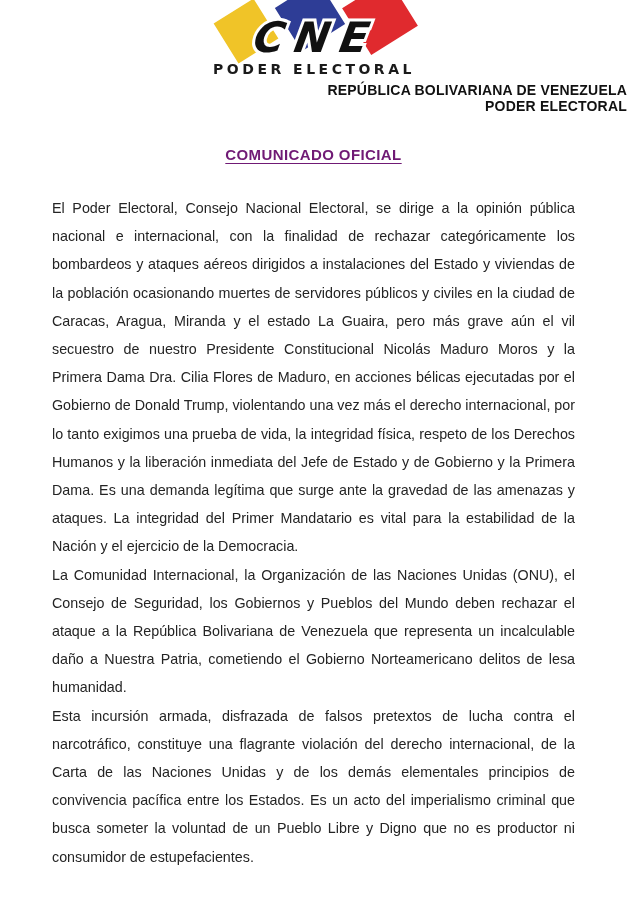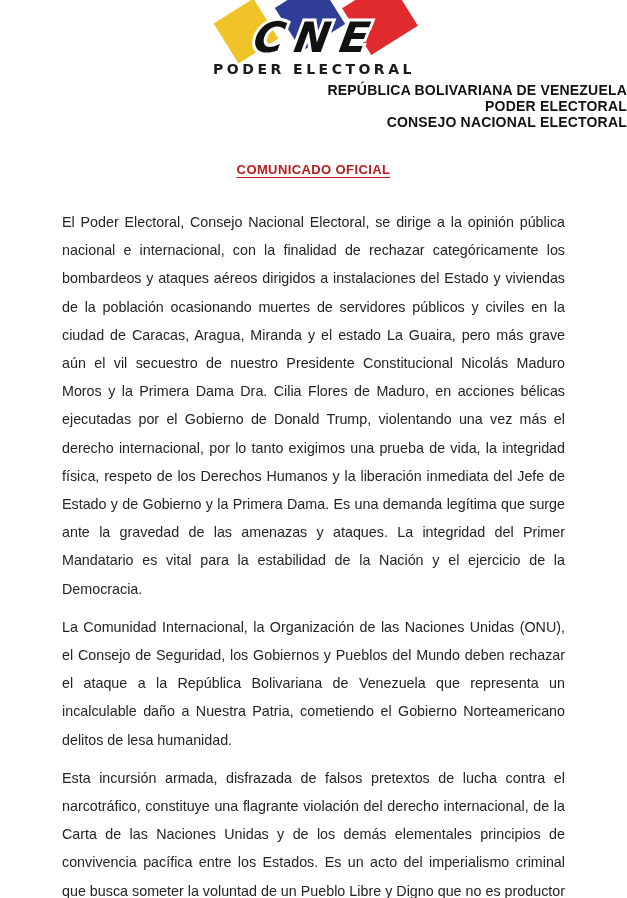"CONSEJO NACIONAL ELECTORAL" div { html: <div>CONSEJO NACIONAL ELECTORAL</div> -> none }
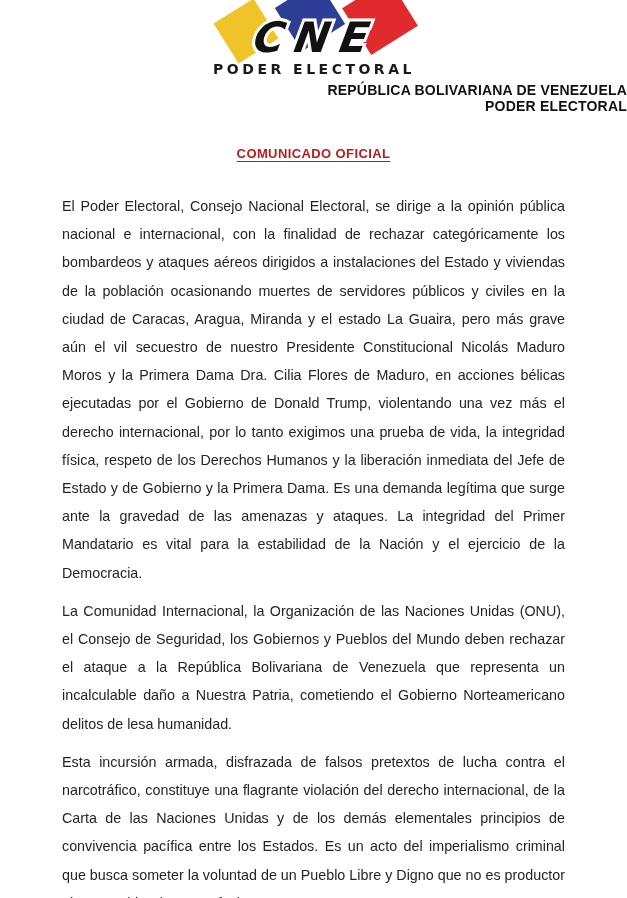"COMUNICADO OFICIAL" .doc-title { color: #b91c1c -> #701a75; font-size: 13px -> 15px }
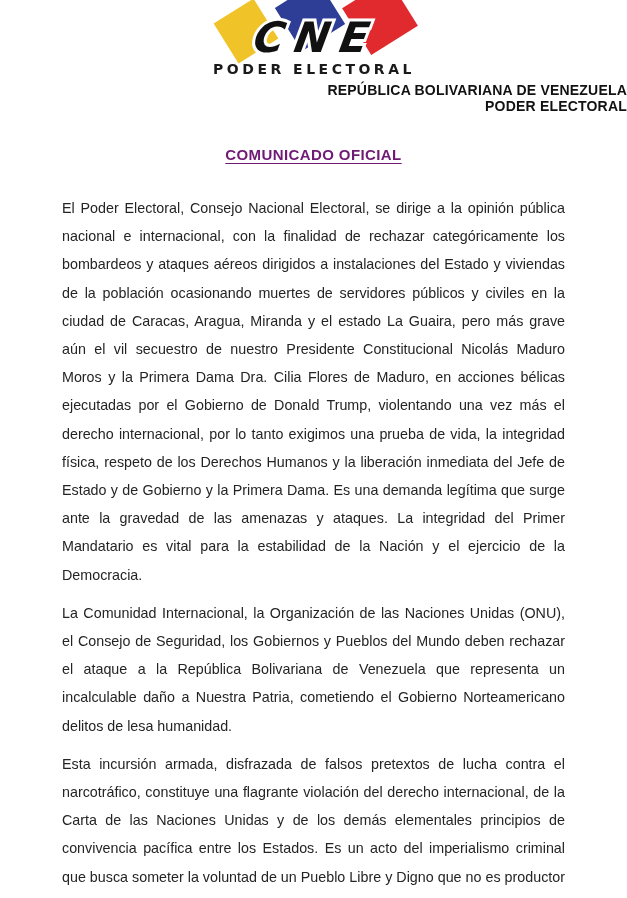"El Poder Electoral, Consejo Nacional" .body-text p { margin: 10px -> 0 }
